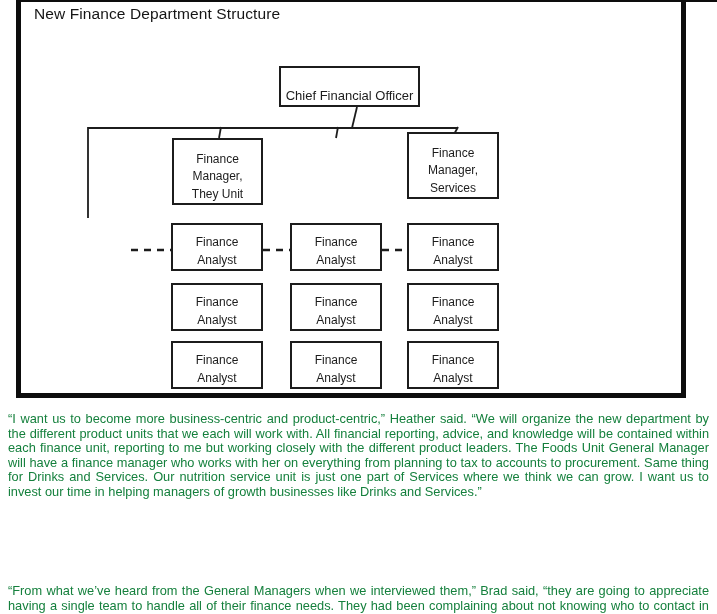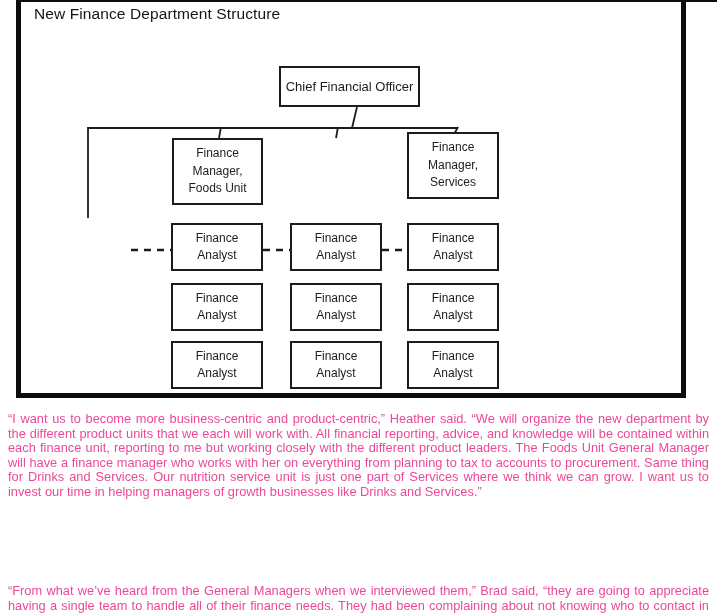"Chief Financial Officer" .node { align-items: center -> flex-end; padding: 8px 4px -> 0 4px }
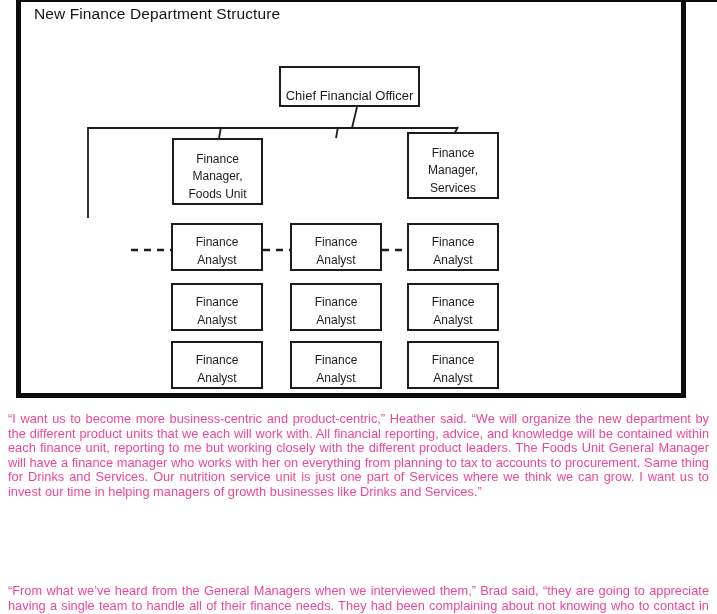"Finance Manager, Foods Unit" span { text: Foods -> They }
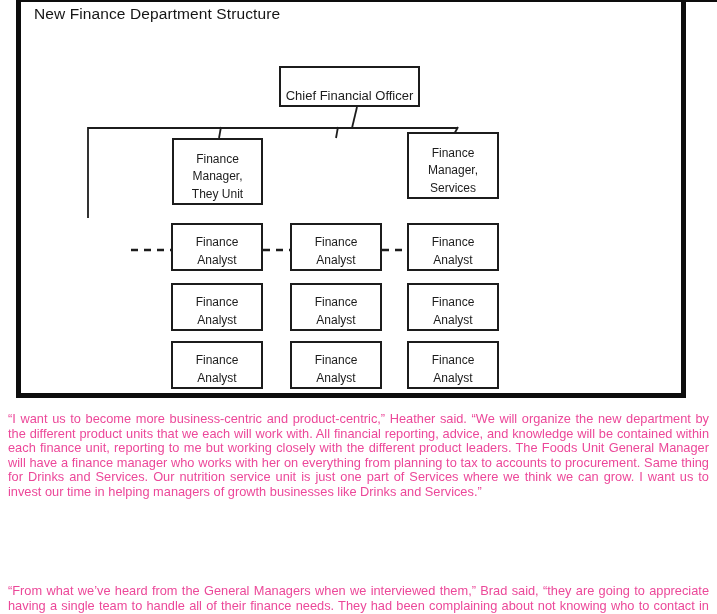"“I want us to become" .body-text { color: #ec4899 -> #15803d }
